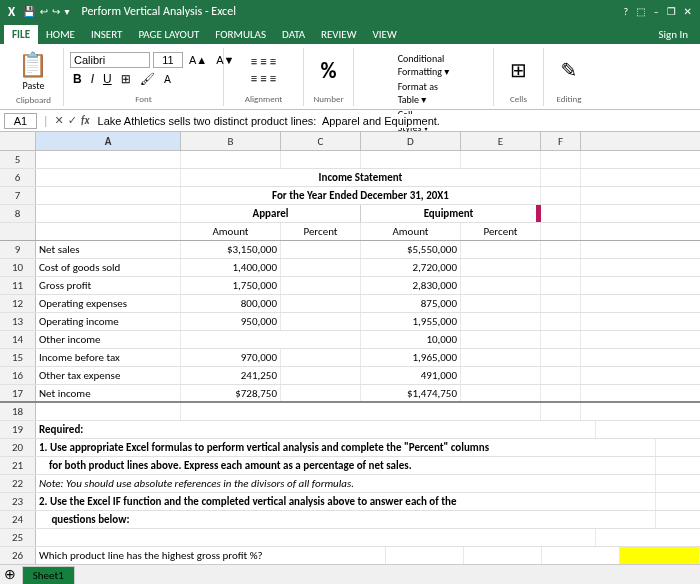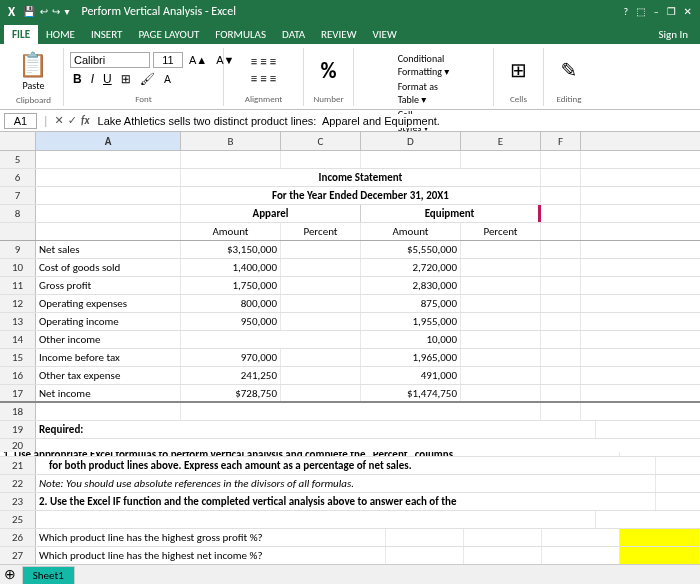"Equipment" div.cell { border-right: 3px solid #be185d -> 5px solid #be185d }
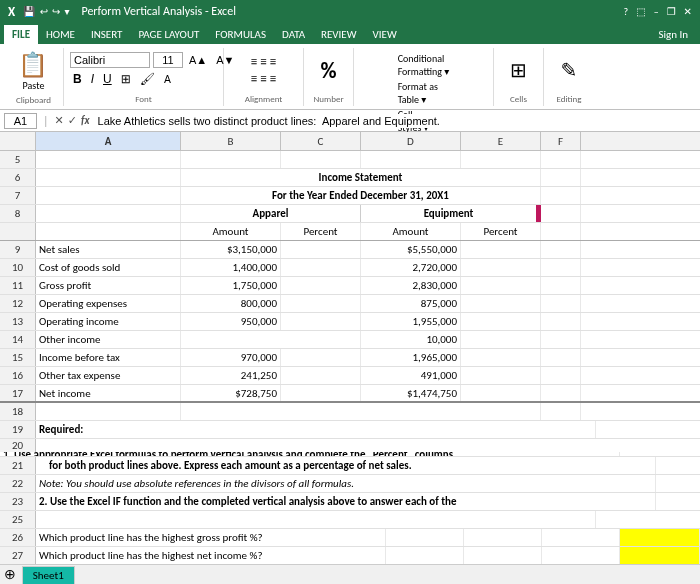"20" div.grid-row { flex-direction: column -> none }
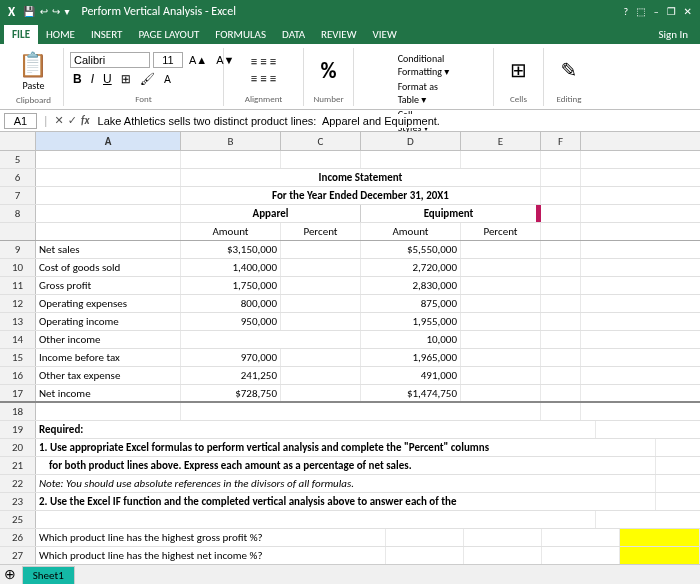"24" div.grid-row { html: none -> <div> <div>24</div> <div>&nbsp;&nbsp;&nbsp;&nbsp;&nbsp;questions below:</div> </div> }
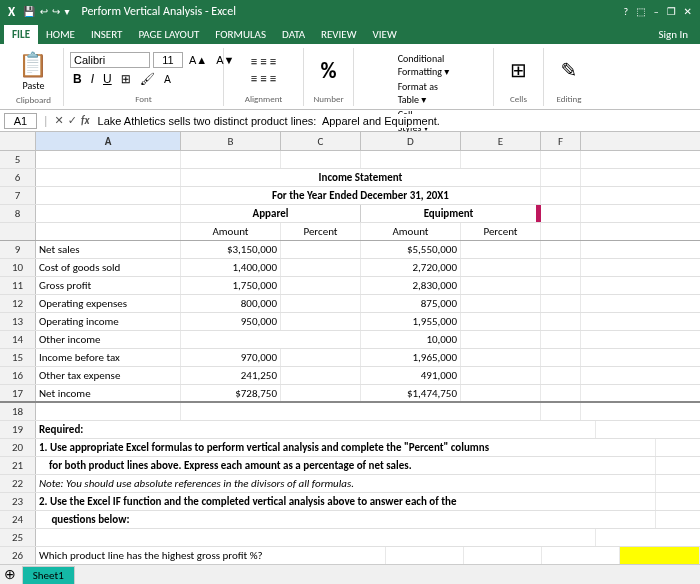"Sheet1" div { background: #14b8a6 -> #15803d }
